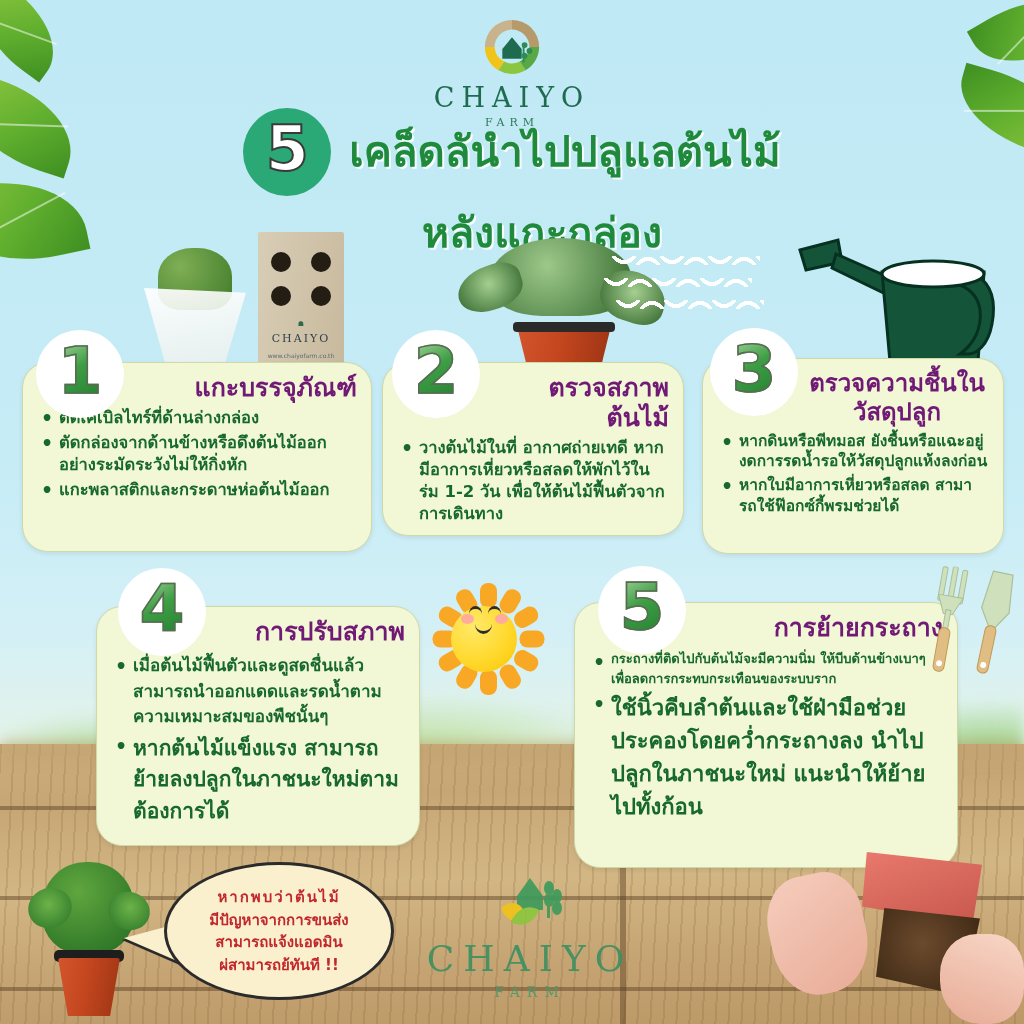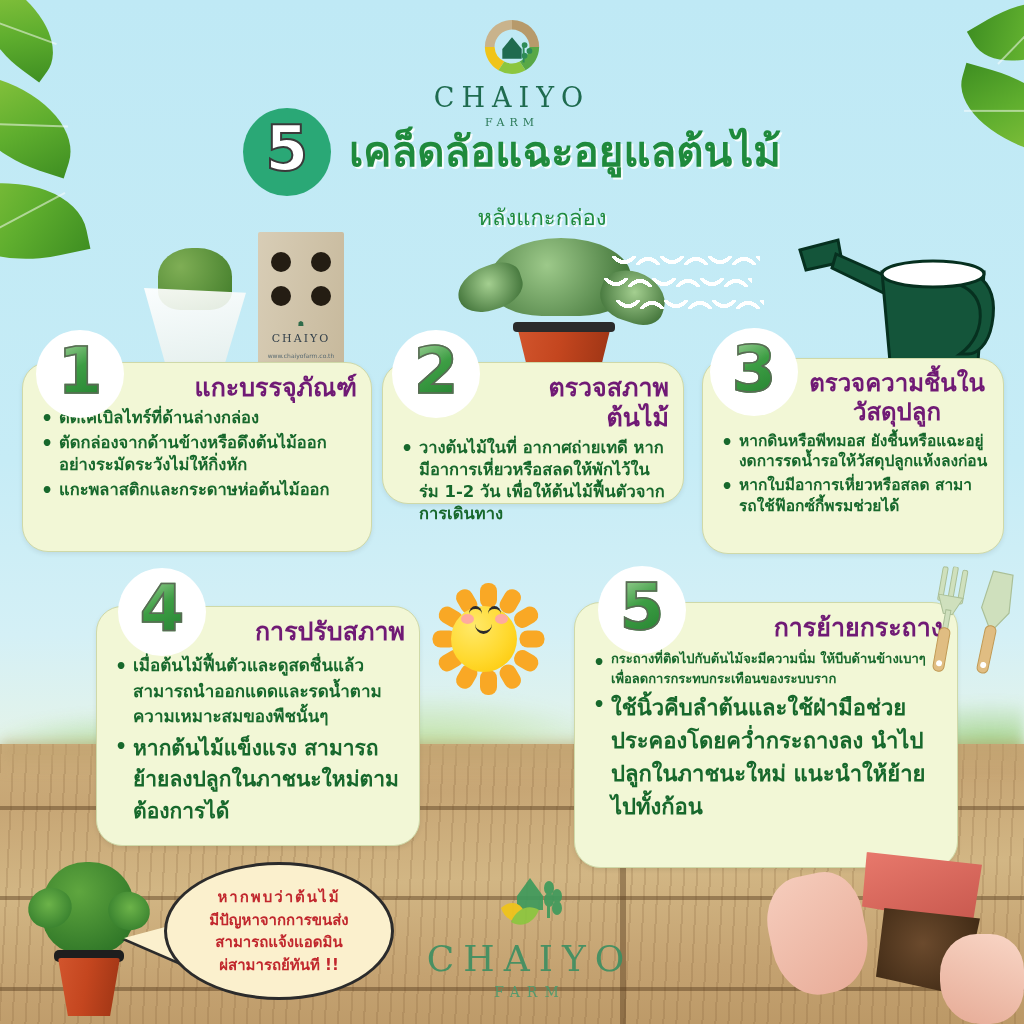"เคล็ดลัอแฉะอยูแลต้นไม้" div.hl-main { text: เคล็ดลัอแฉะอยูแลต้นไม้ -> เคล็ดลันำไปปลูแลต้นไม้ }
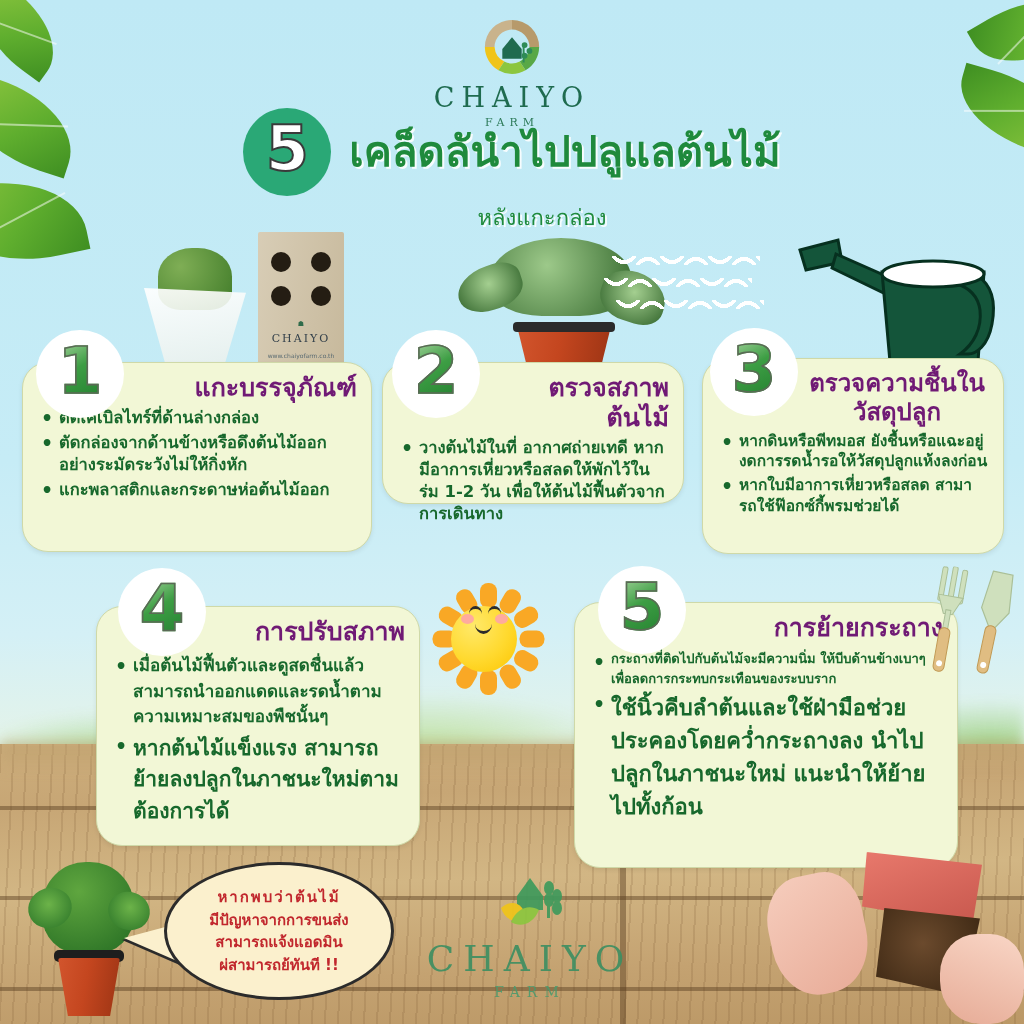"หลังแกะกล่อง" .hl-sub { font-size: 22px -> 41px; font-weight: 400 -> 700 }
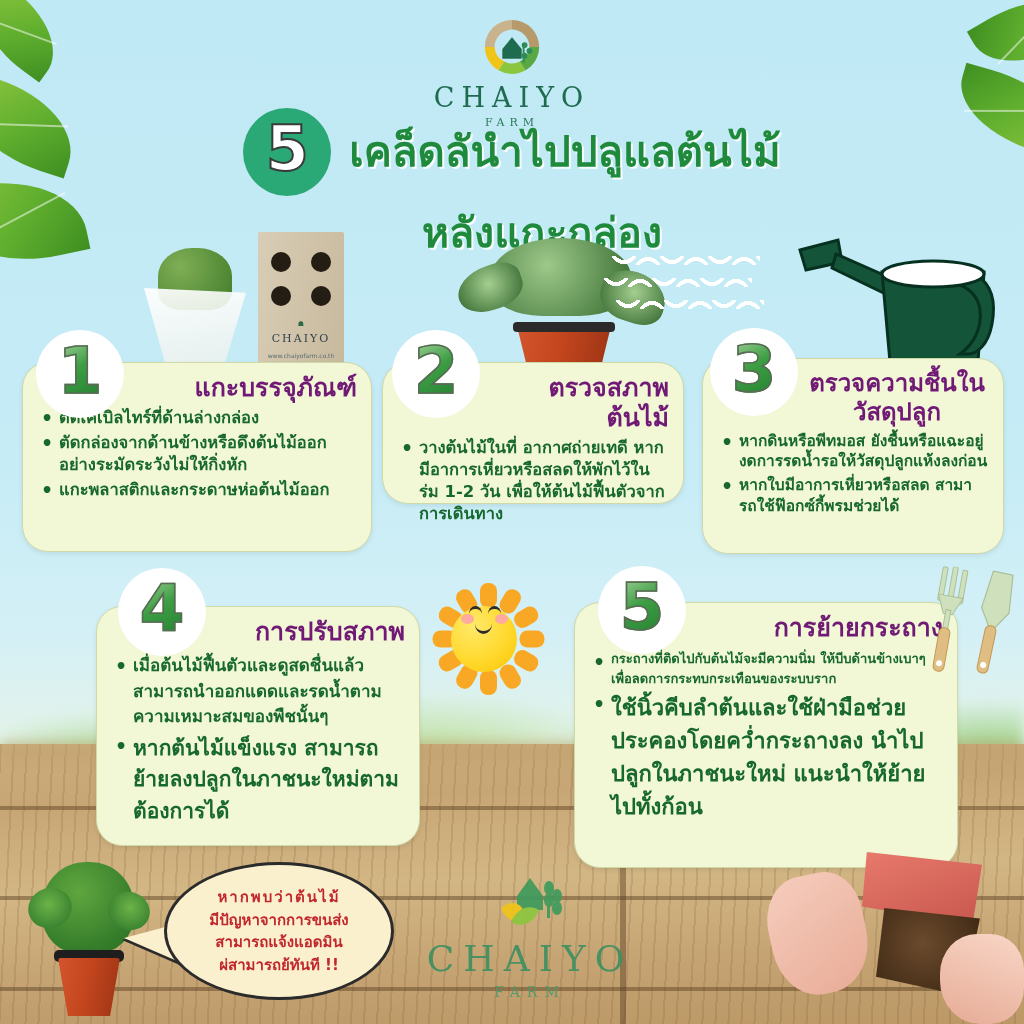"ตรวจสภาพต้นไม้" div.card { height: 142px -> 174px }
